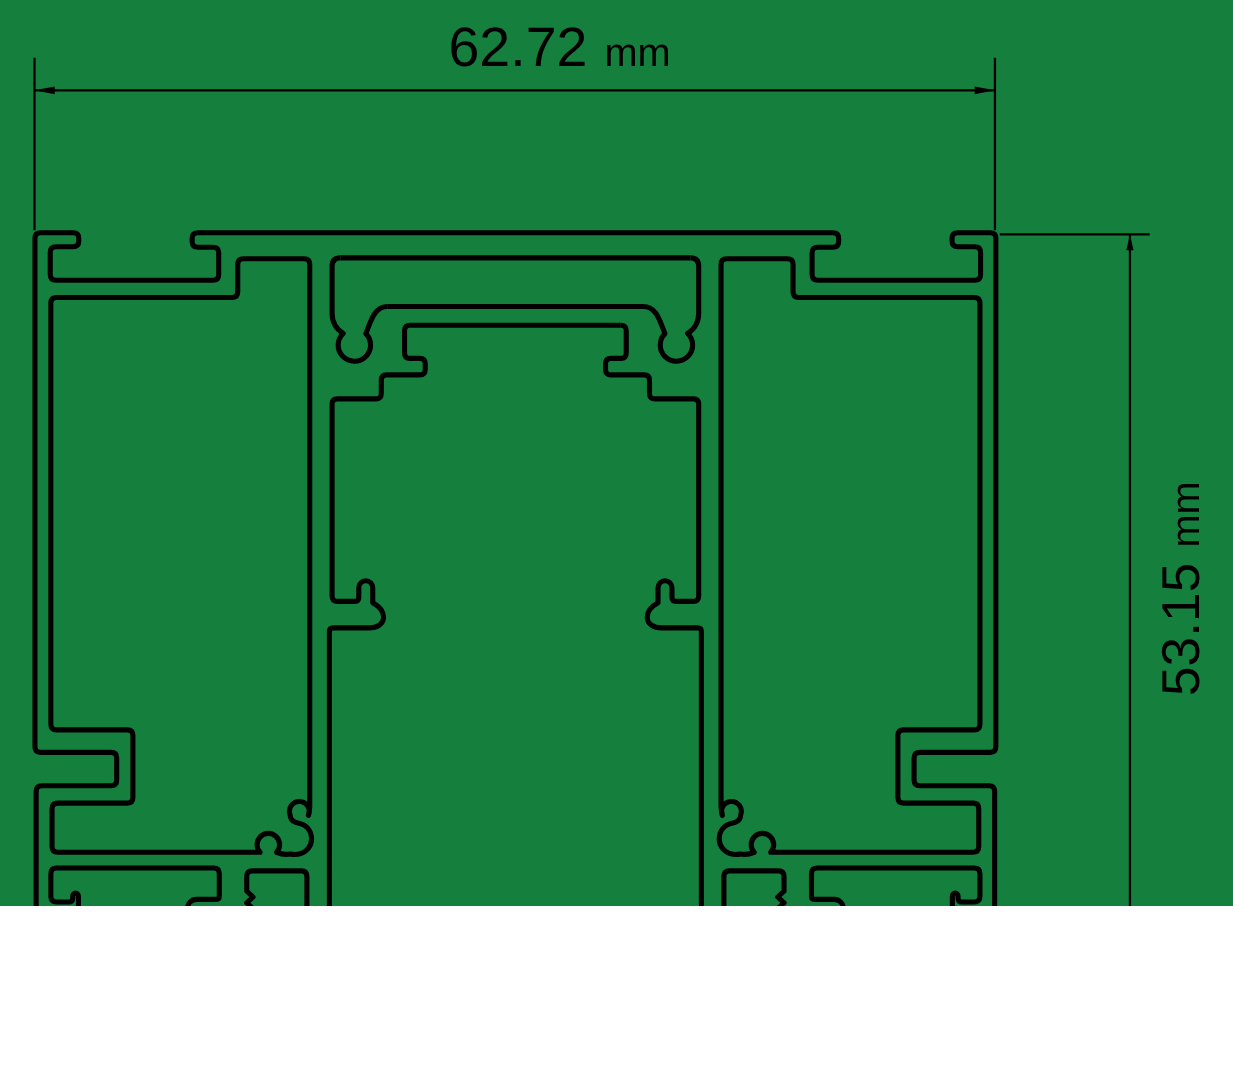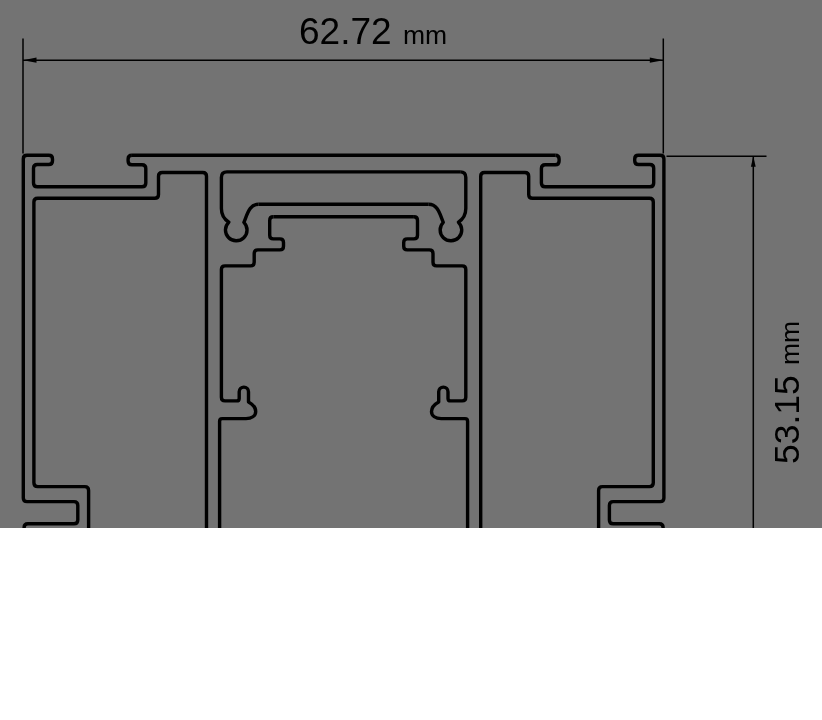"62.72" .page { background: #737373 -> #15803d; height: 528px -> 604px }
